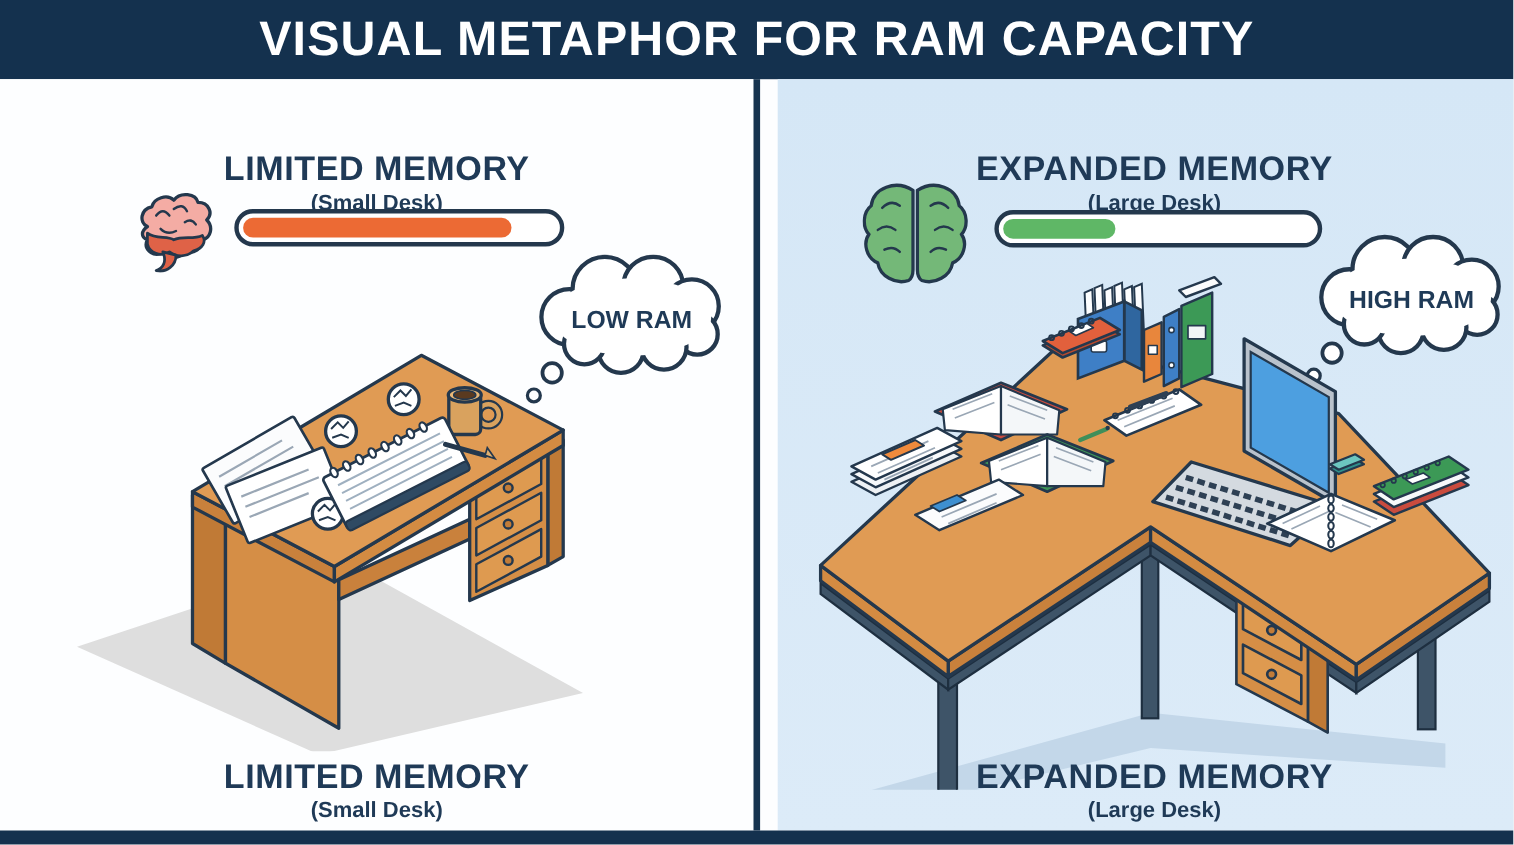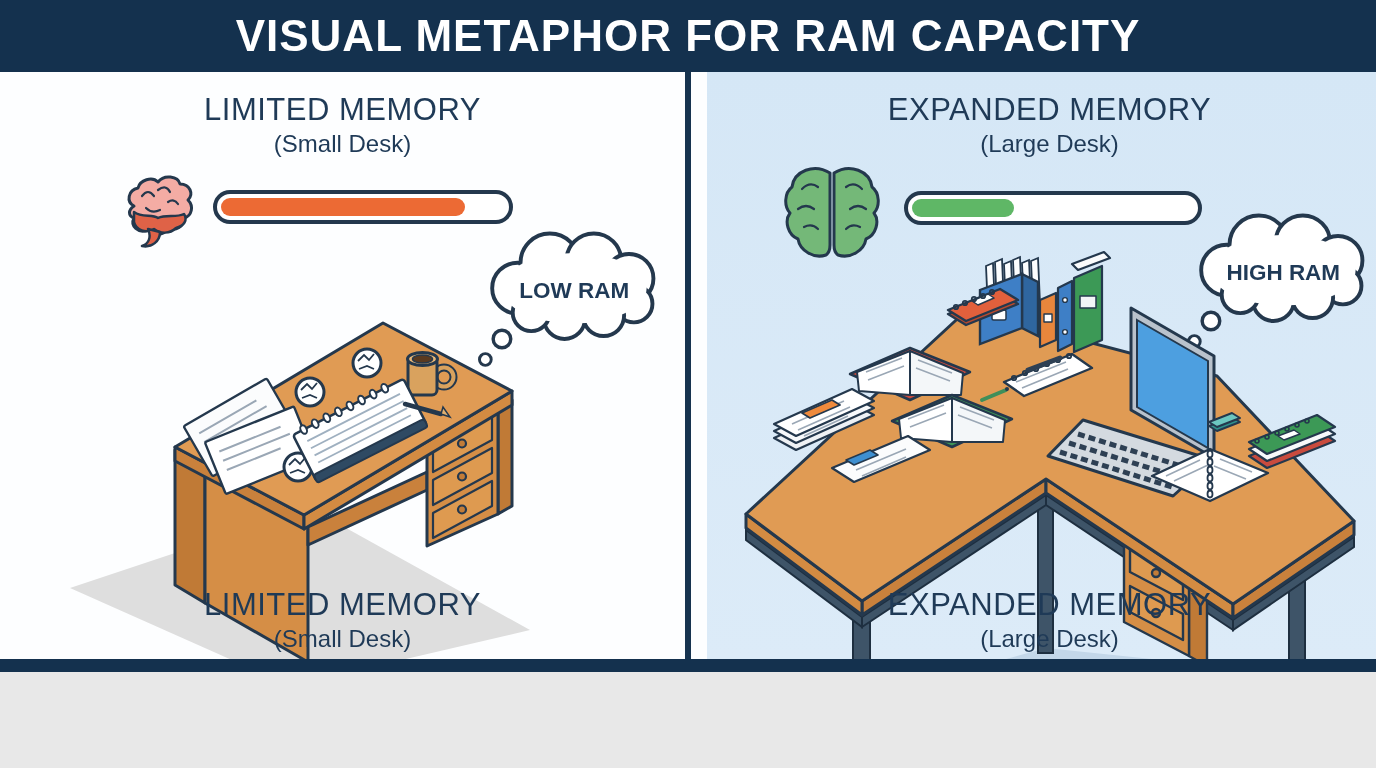"VISUAL METAPHOR FOR RAM CAPACITY" .stage { height: 672px -> 768px }
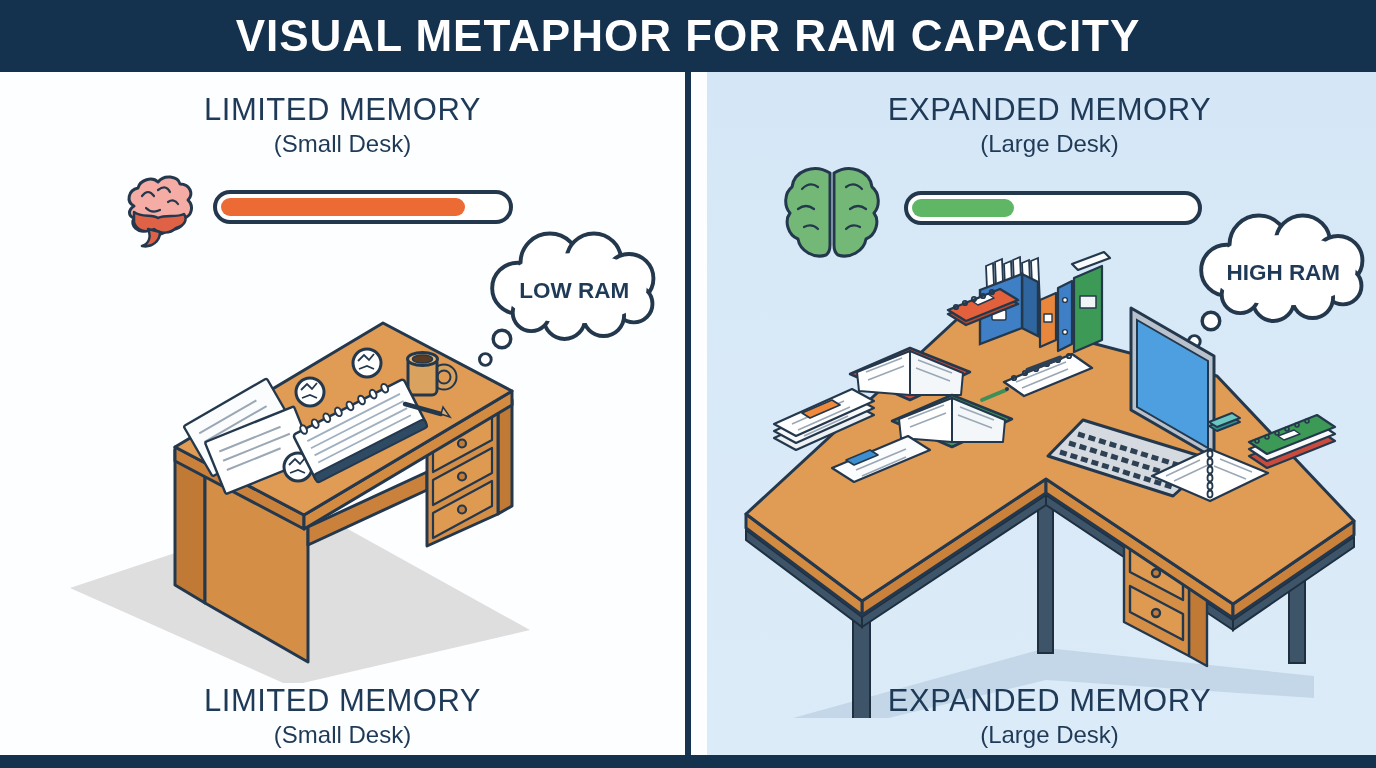"LIMITED MEMORY" .heading-main { font-weight: normal -> bold; margin-top: none -> 44px }
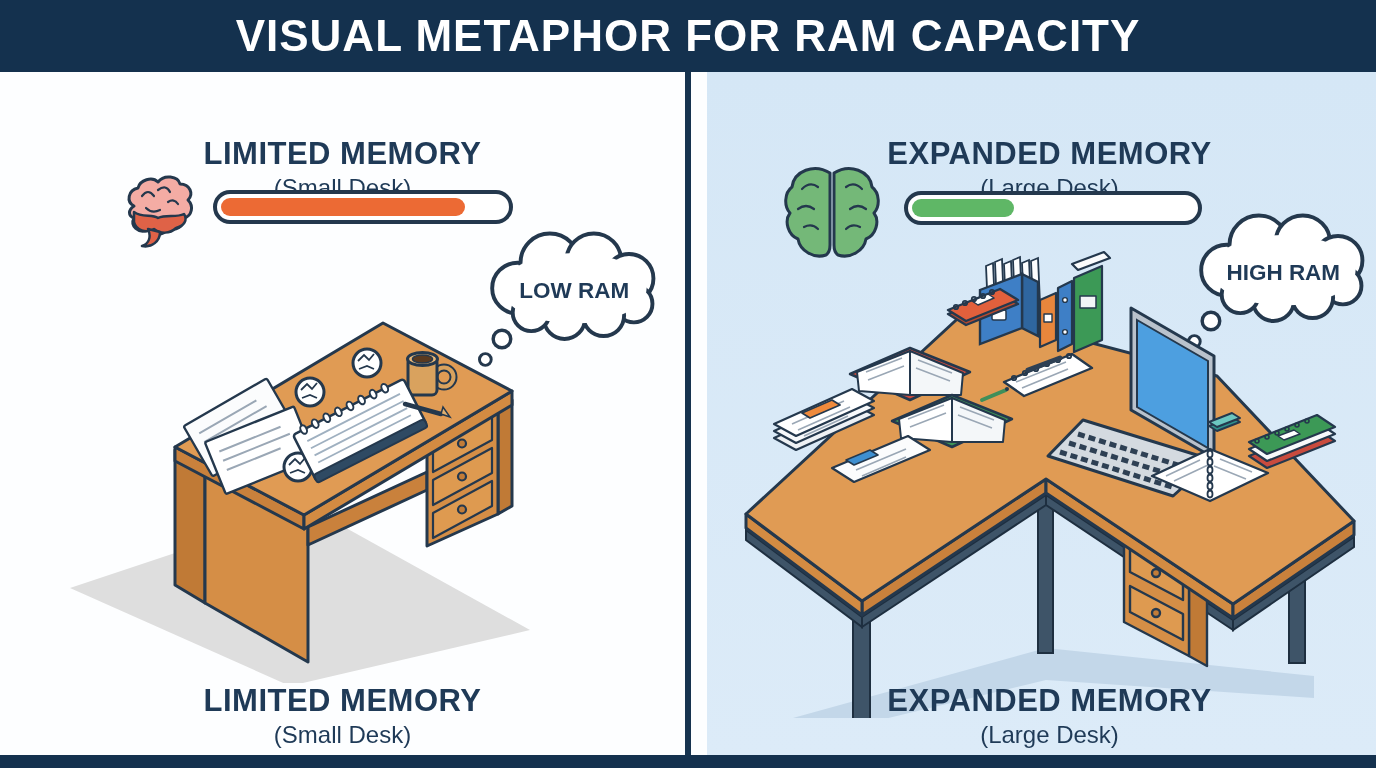"(Small Desk)" .heading-sub { font-size: 24px -> 20px; font-weight: 400 -> 700 }
